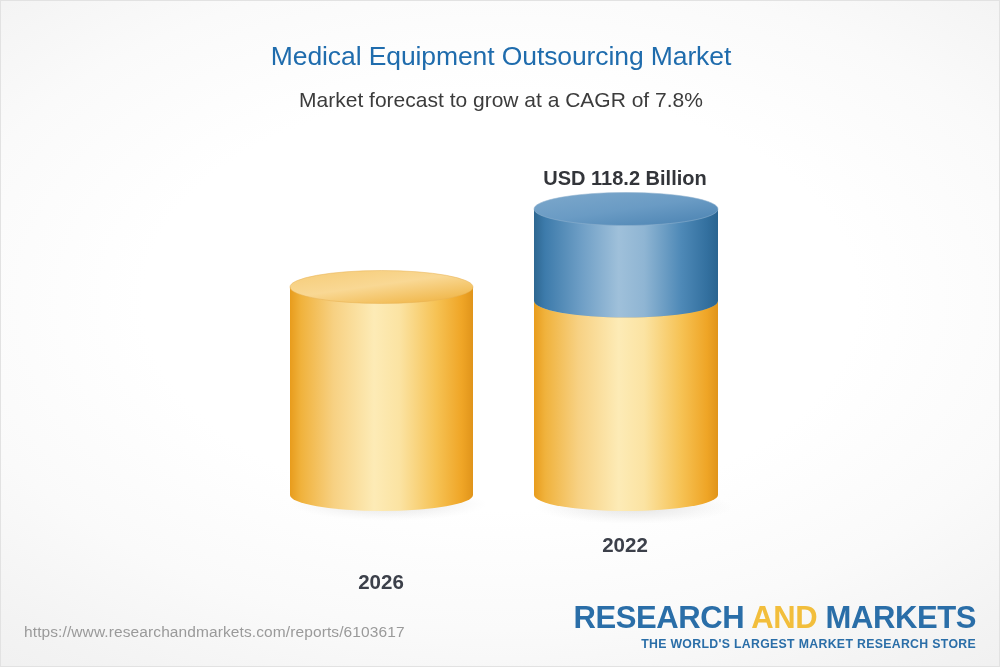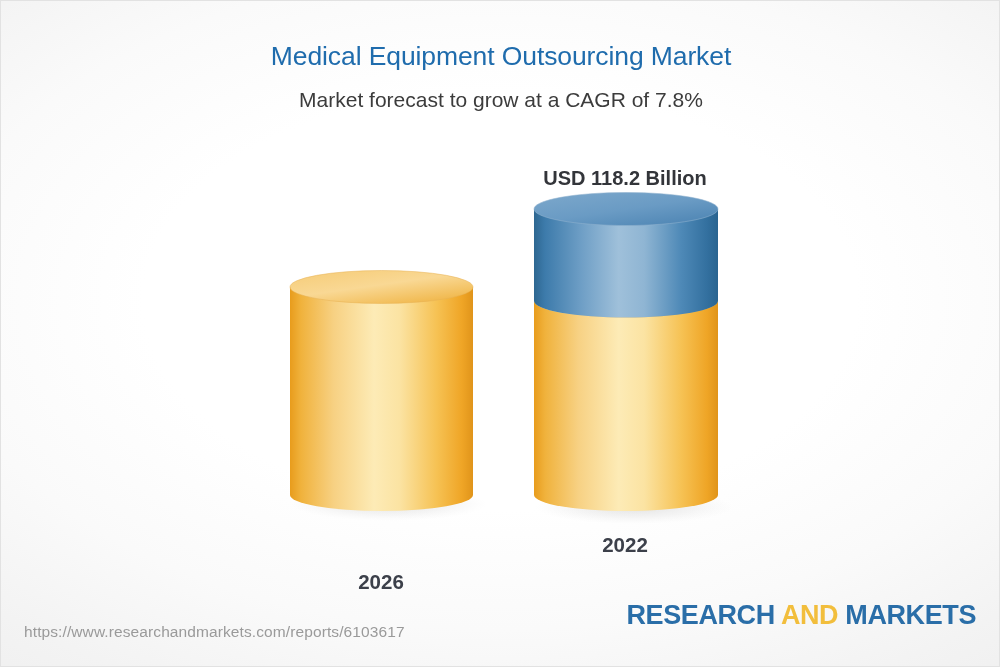"RESEARCH AND MARKETS" #logo-main { font-size: 27px -> 31px }
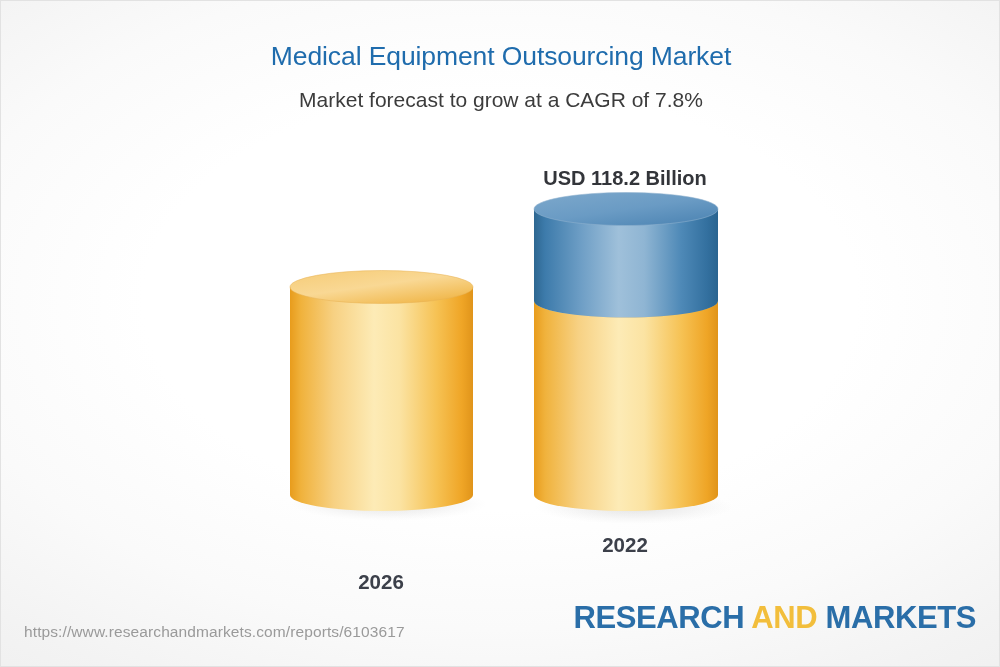"THE WORLD'S LARGEST MARKET RESEARCH" div { html: none -> <div>THE WORLD'S LARGEST MARKET RESEARCH STORE</div> }
